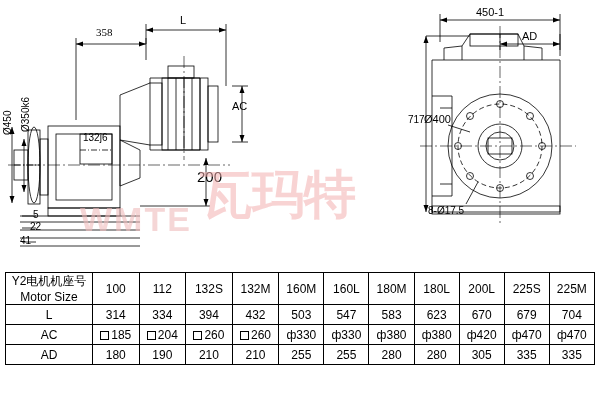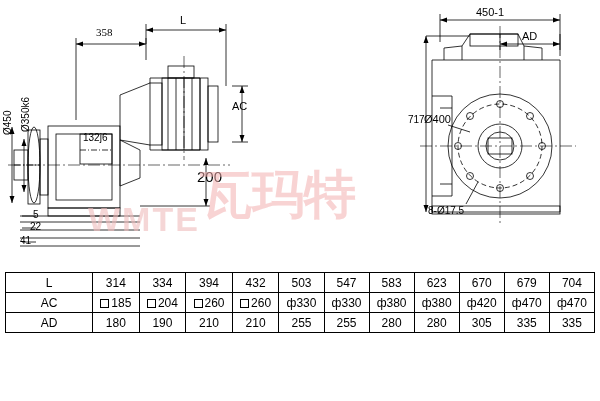"WMTE" .wm-en { margin-left: 8px -> none }
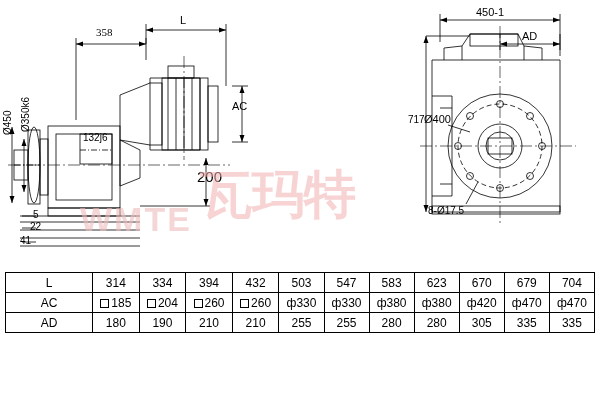"Y2电机机座号" tr { html: none -> <tr> <td> <div>Y2电机机座号</div> <div>Motor Size</div> </td> <td>100</td> <td>112</td> <td>132S</td> <td>132M</td> <td>160M</td> <td>160L</td> <td>180M</td> <td>180L</td> <td>200L</td> <td>225S</td> <td>225M</td> </tr> }
